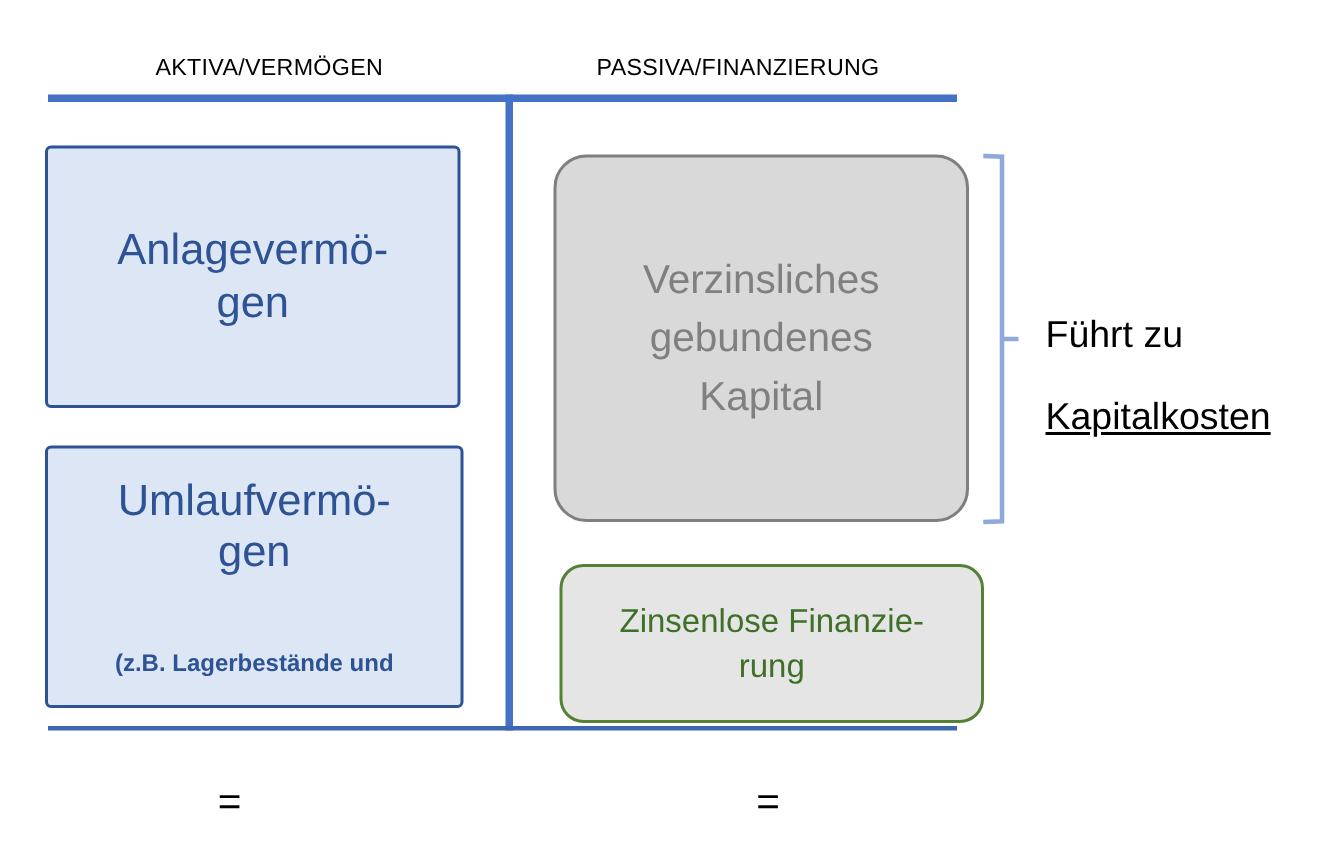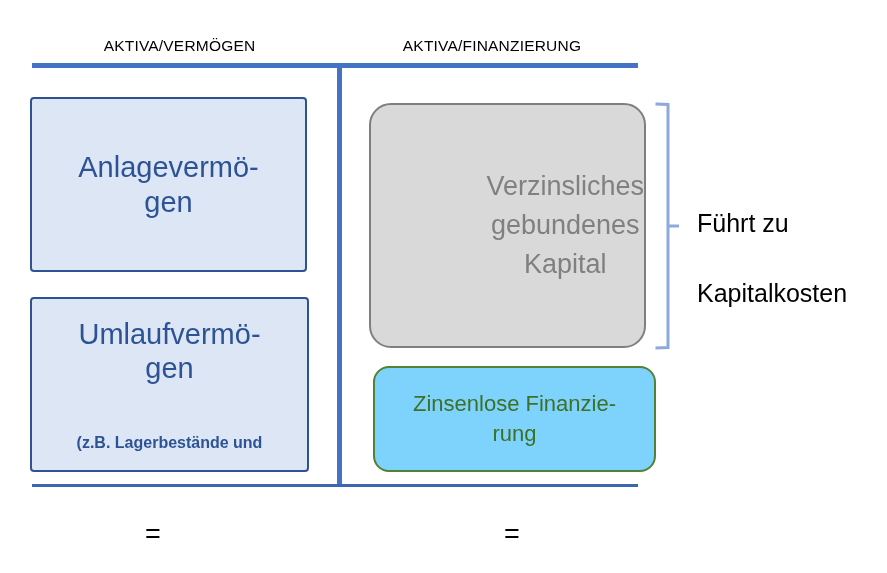"AKTIVA/FINANZIERUNG" div.col-heading { text: AKTIVA/FINANZIERUNG -> PASSIVA/FINANZIERUNG }
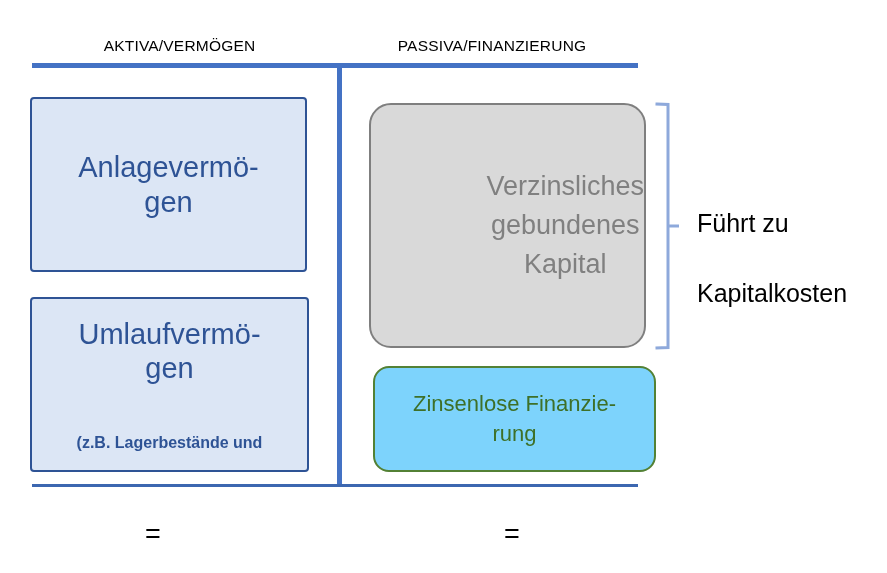"Verzinsliches" #box-verzinsliches { align-items: flex-end -> none }
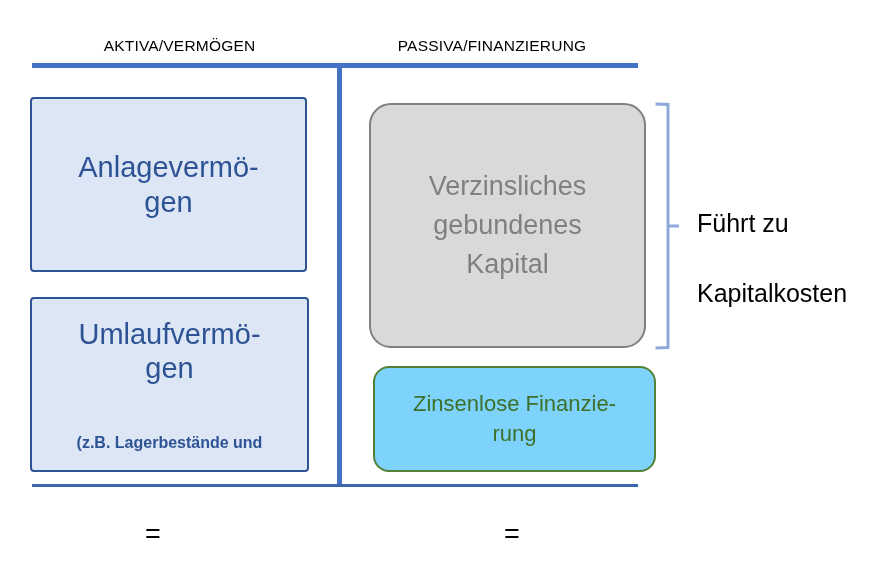"Kapitalkosten" #annotation-line2 { text-decoration: none -> underline; top: 279px -> 264px }
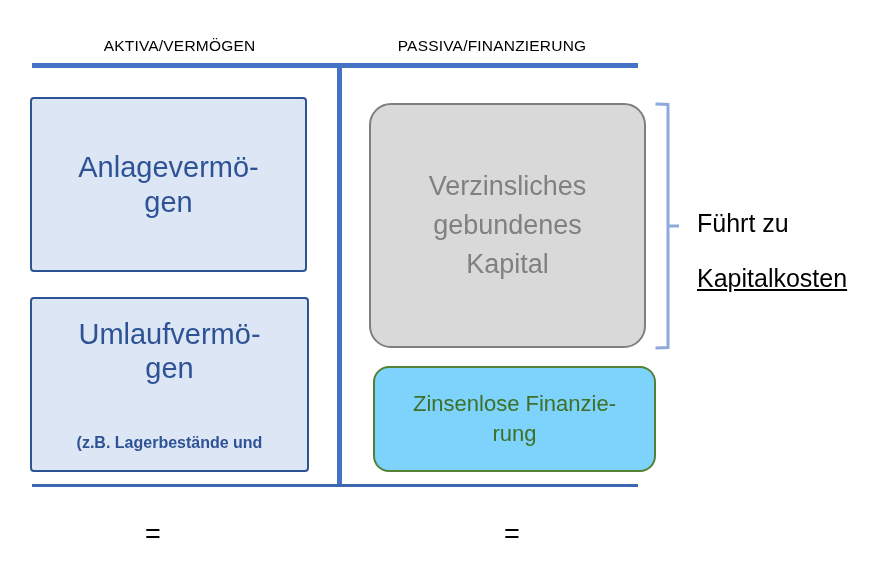"Zinsenlose Finanzie-" .box-green { background: #7dd3fc -> #e5e5e5; margin-top: none -> 10px }
